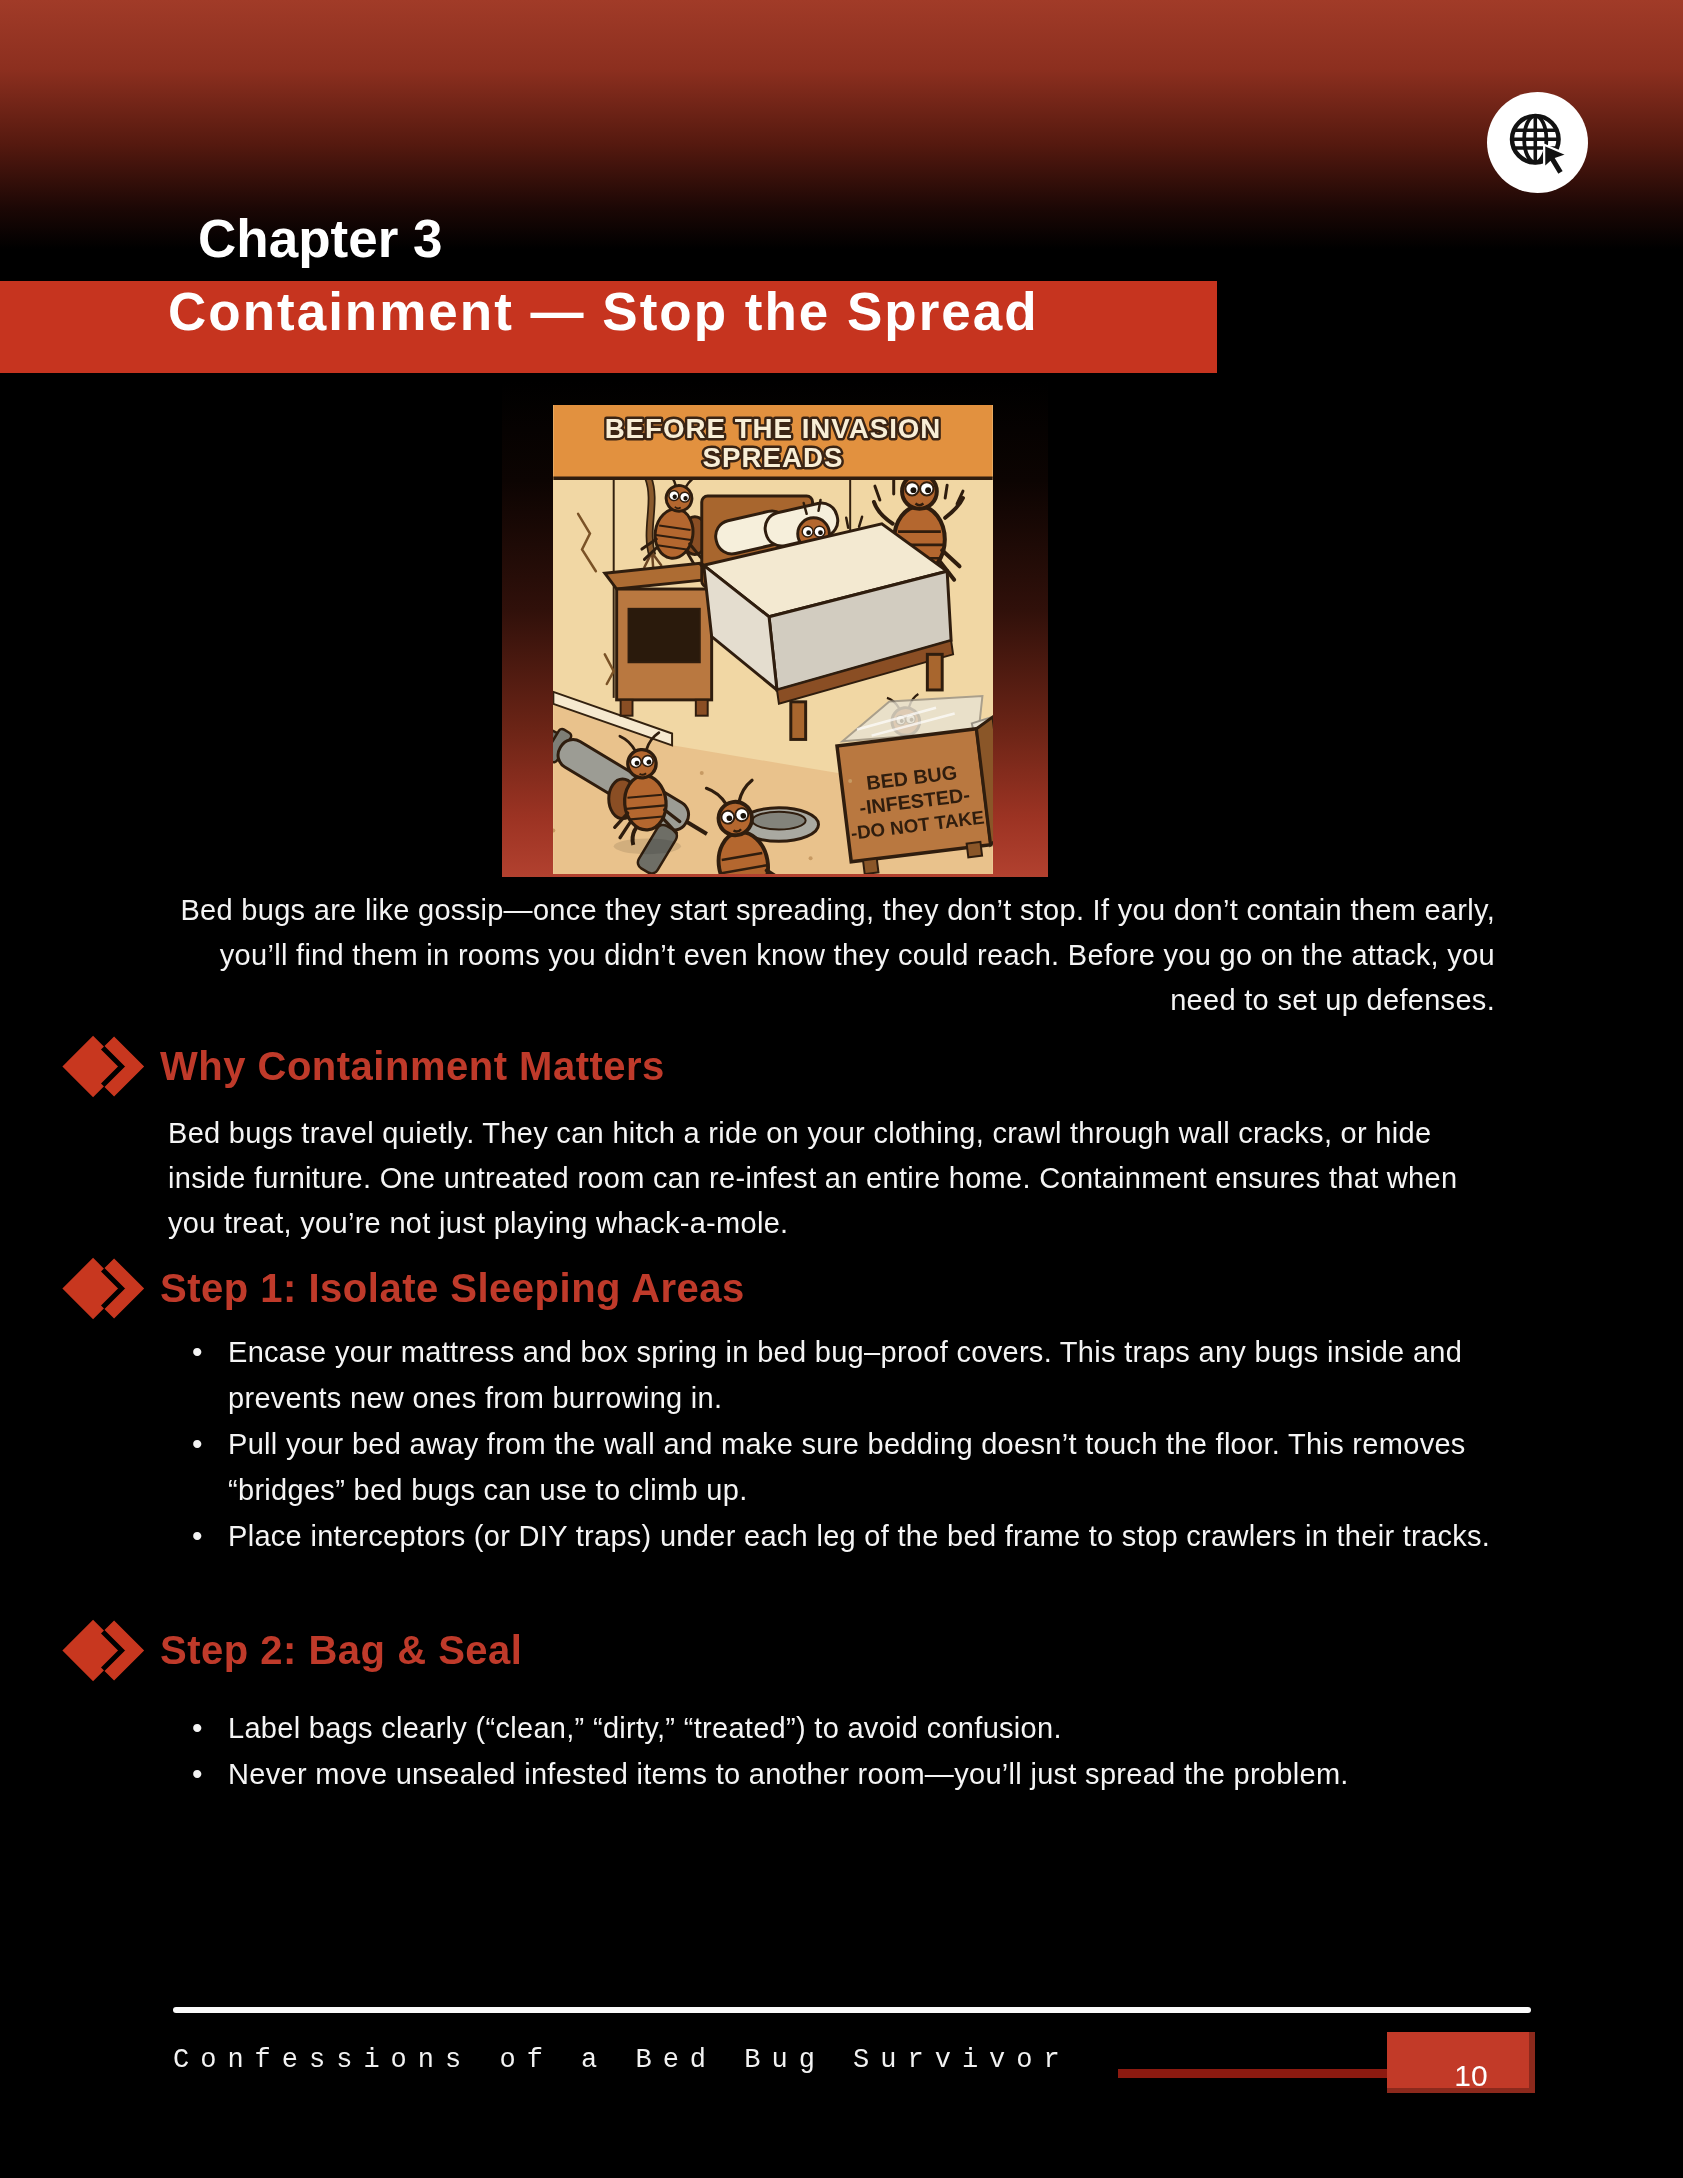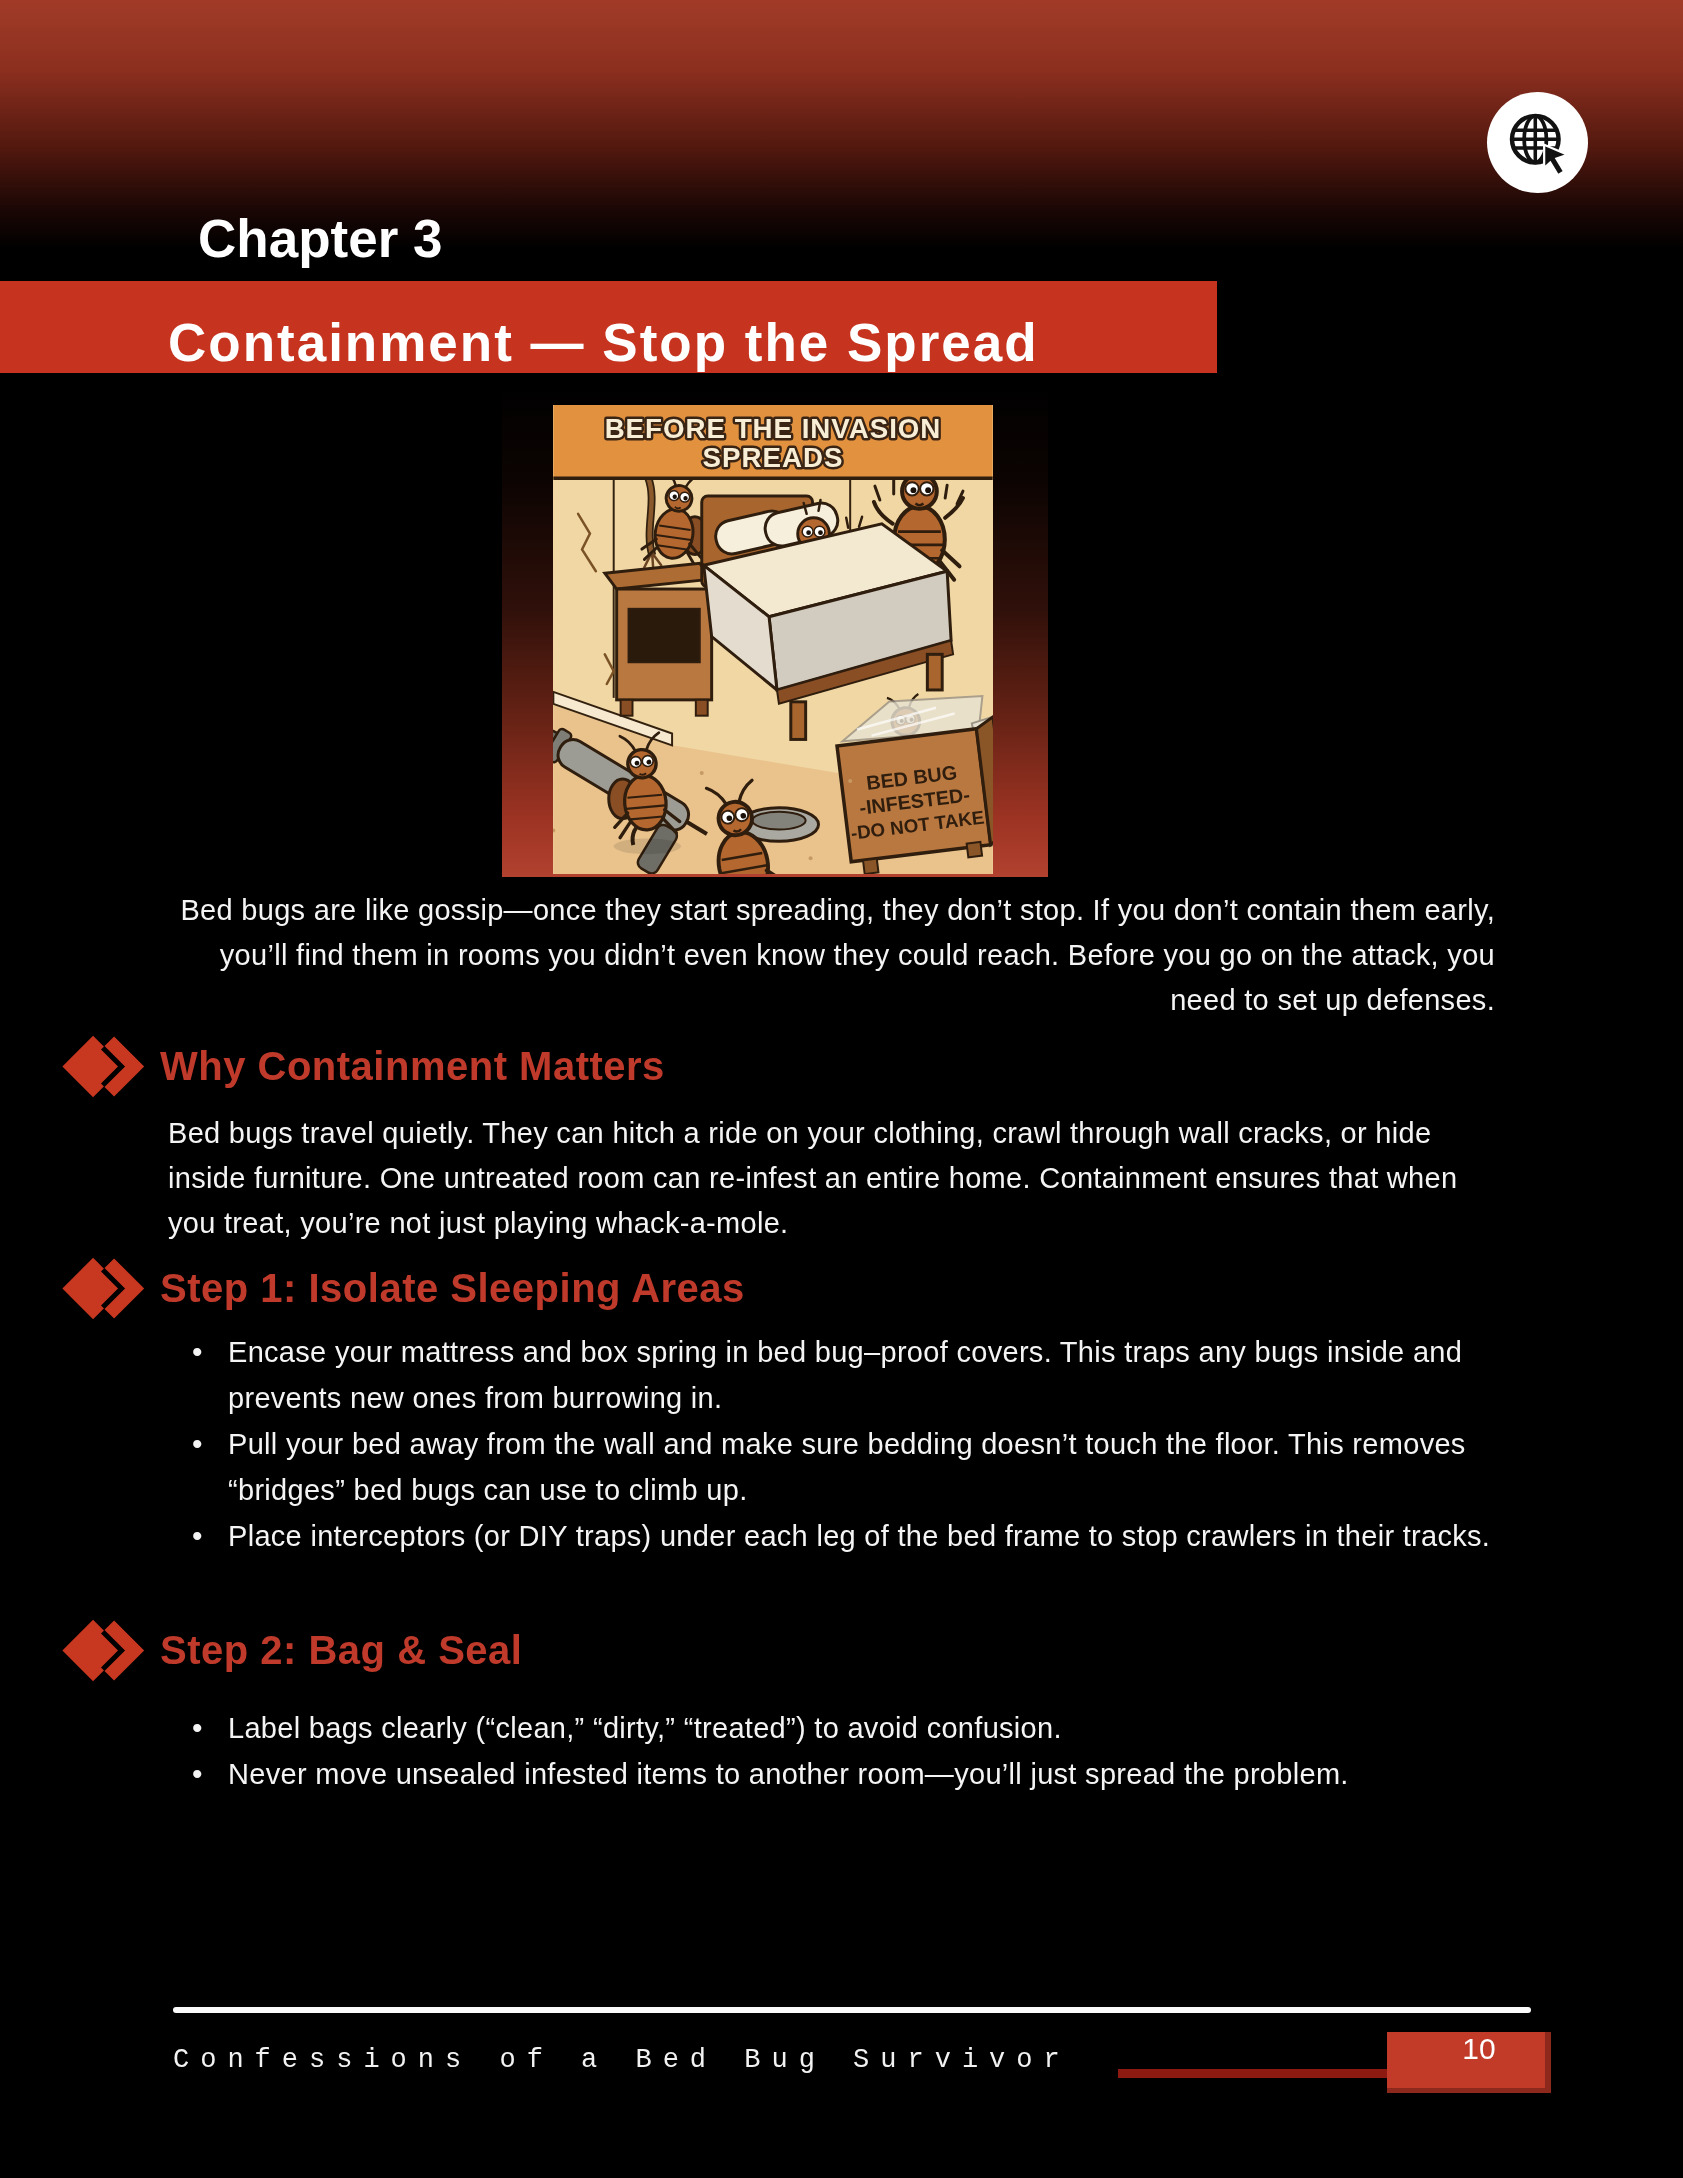"Containment — Stop the Spread" .title-banner { align-items: flex-end -> flex-start }
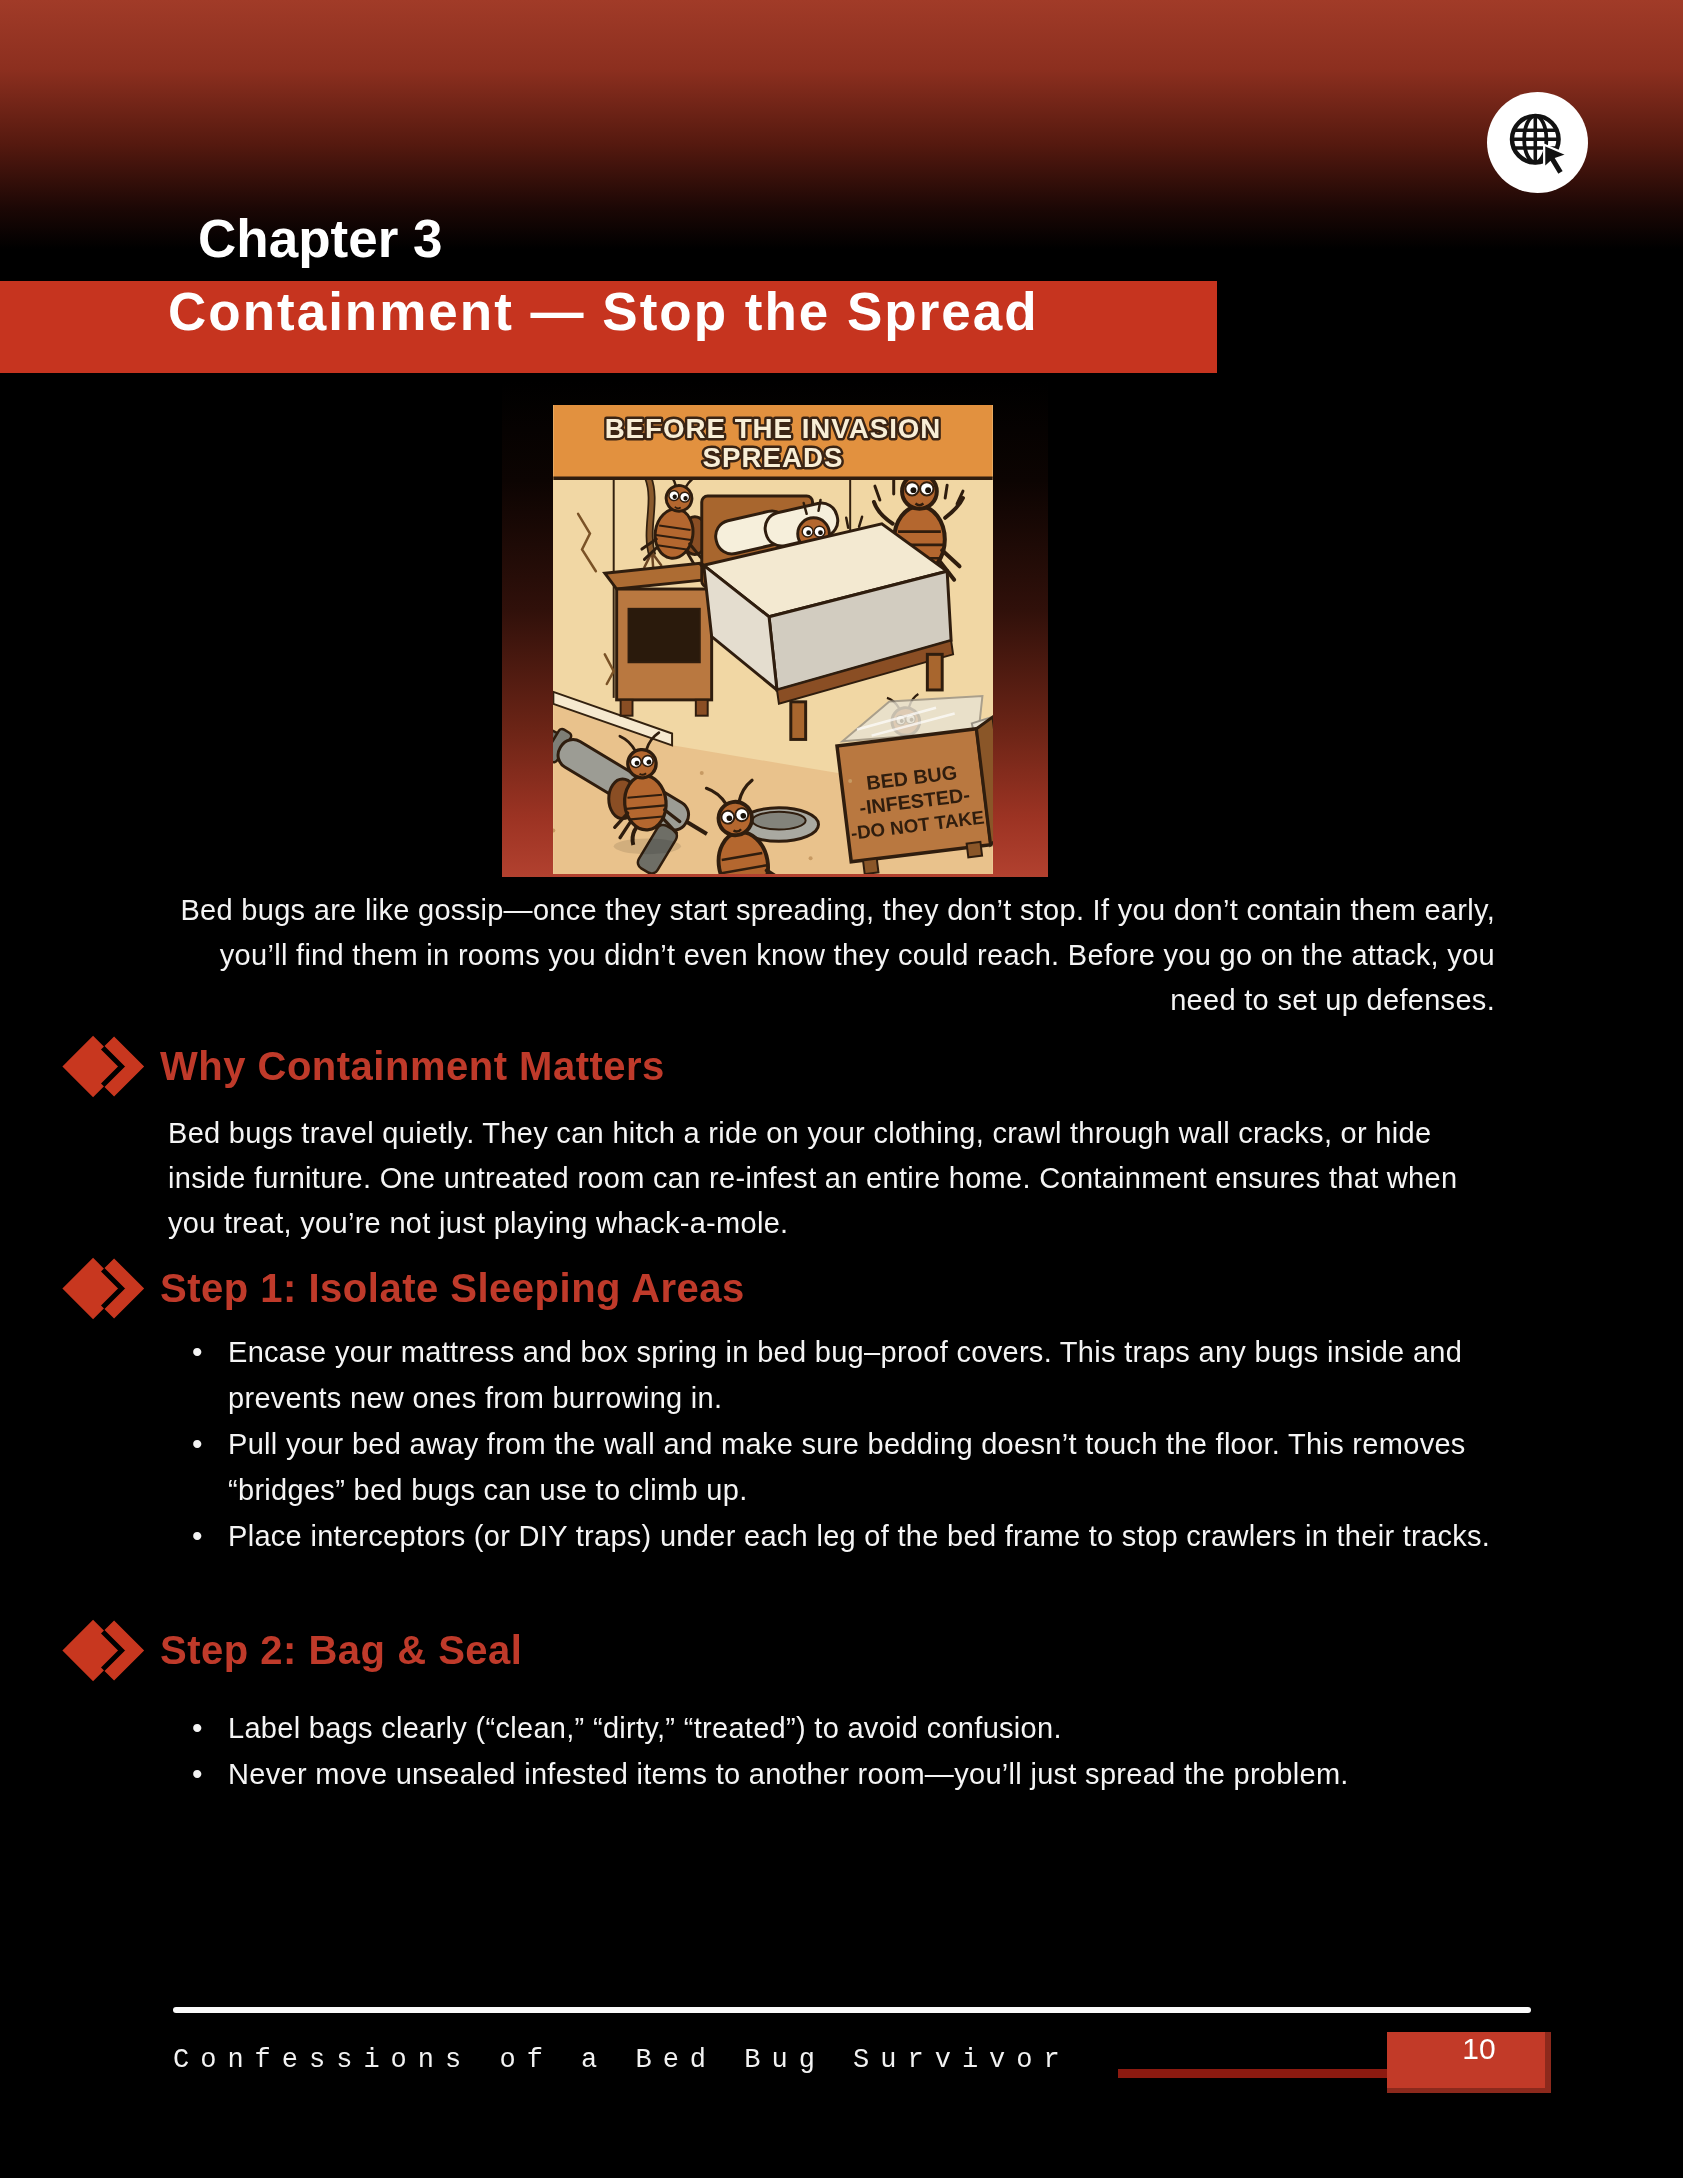"10" .page-number-box { align-items: flex-start -> flex-end; width: 164px -> 148px }
